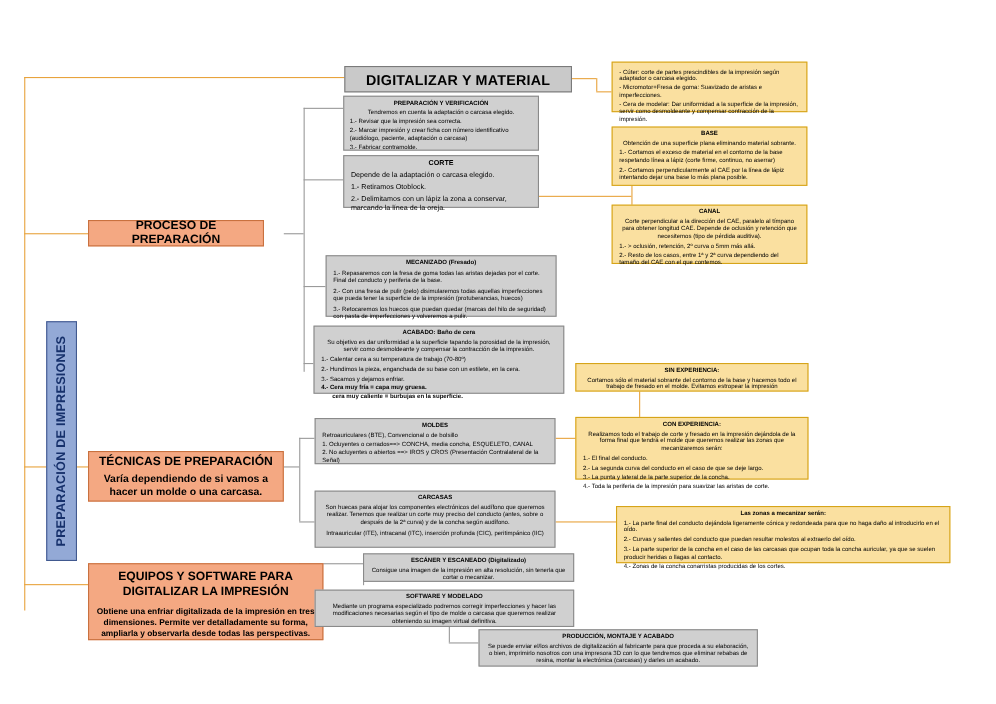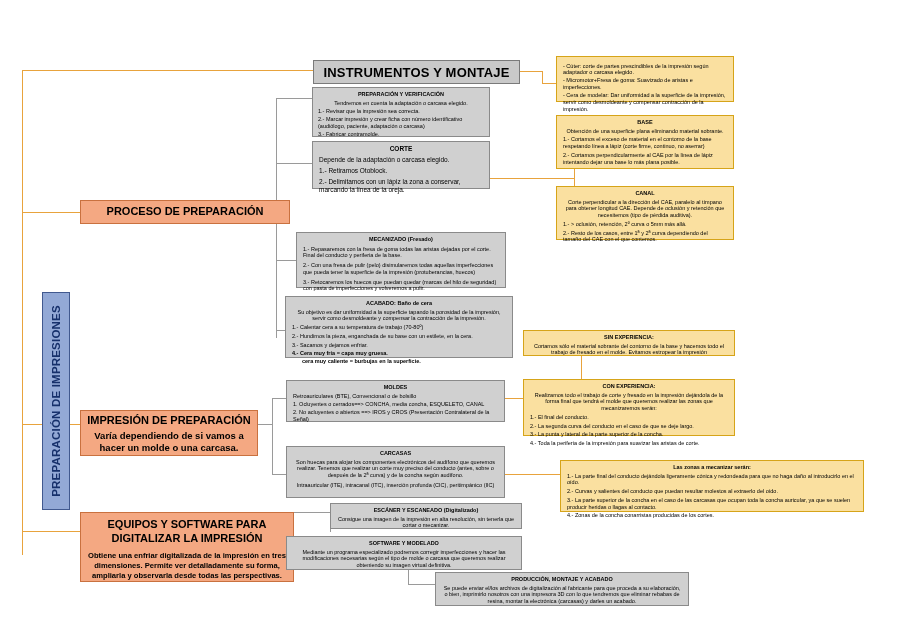"INSTRUMENTOS Y MONTAJE" span { text: INSTRUMENTOS Y MONTAJE -> DIGITALIZAR Y MATERIAL }
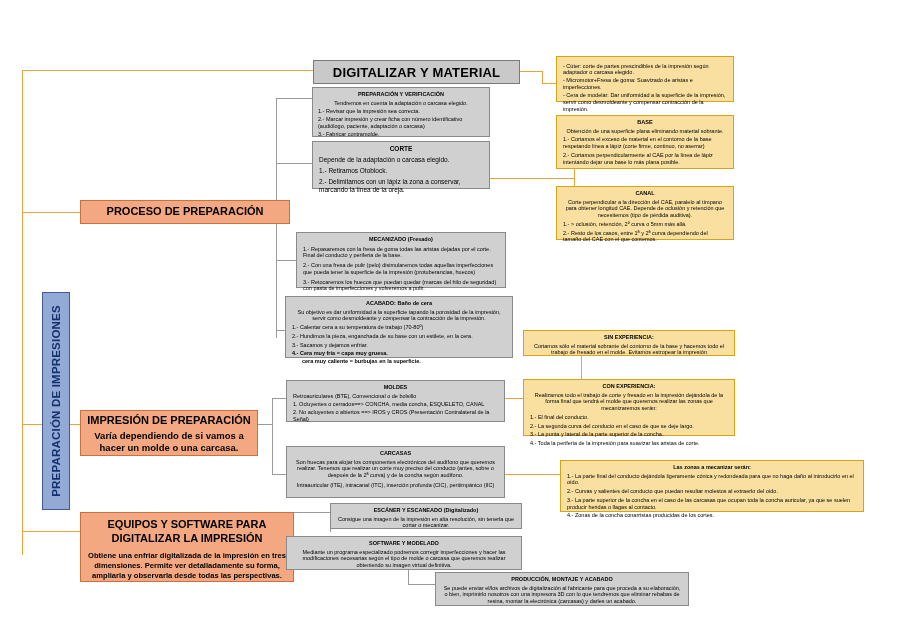"PROCESO DE PREPARACIÓN" div.box { width: 210px -> 160px }
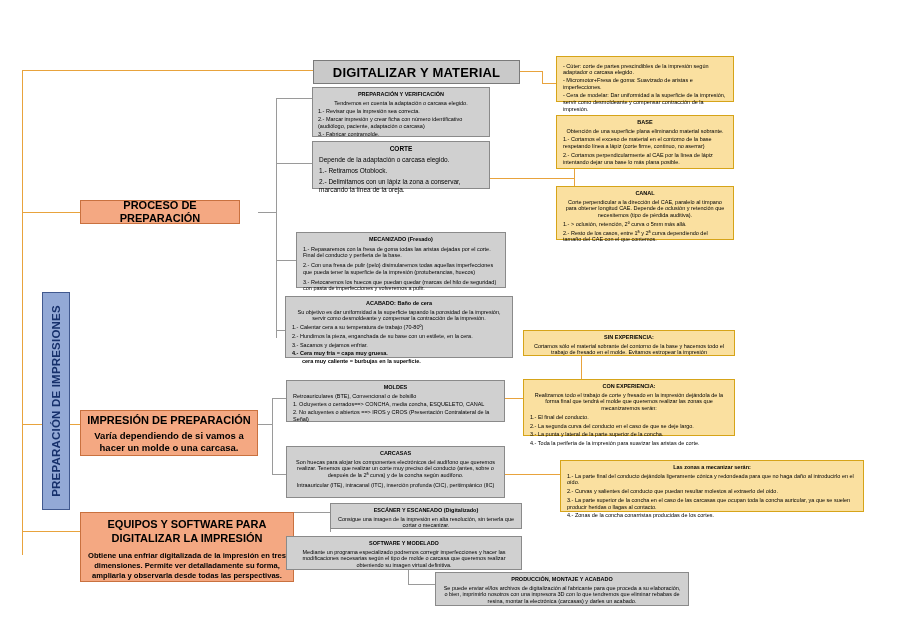"IMPRESIÓN DE PREPARACIÓN" span.bhead { text: IMPRESIÓN -> TÉCNICAS }
